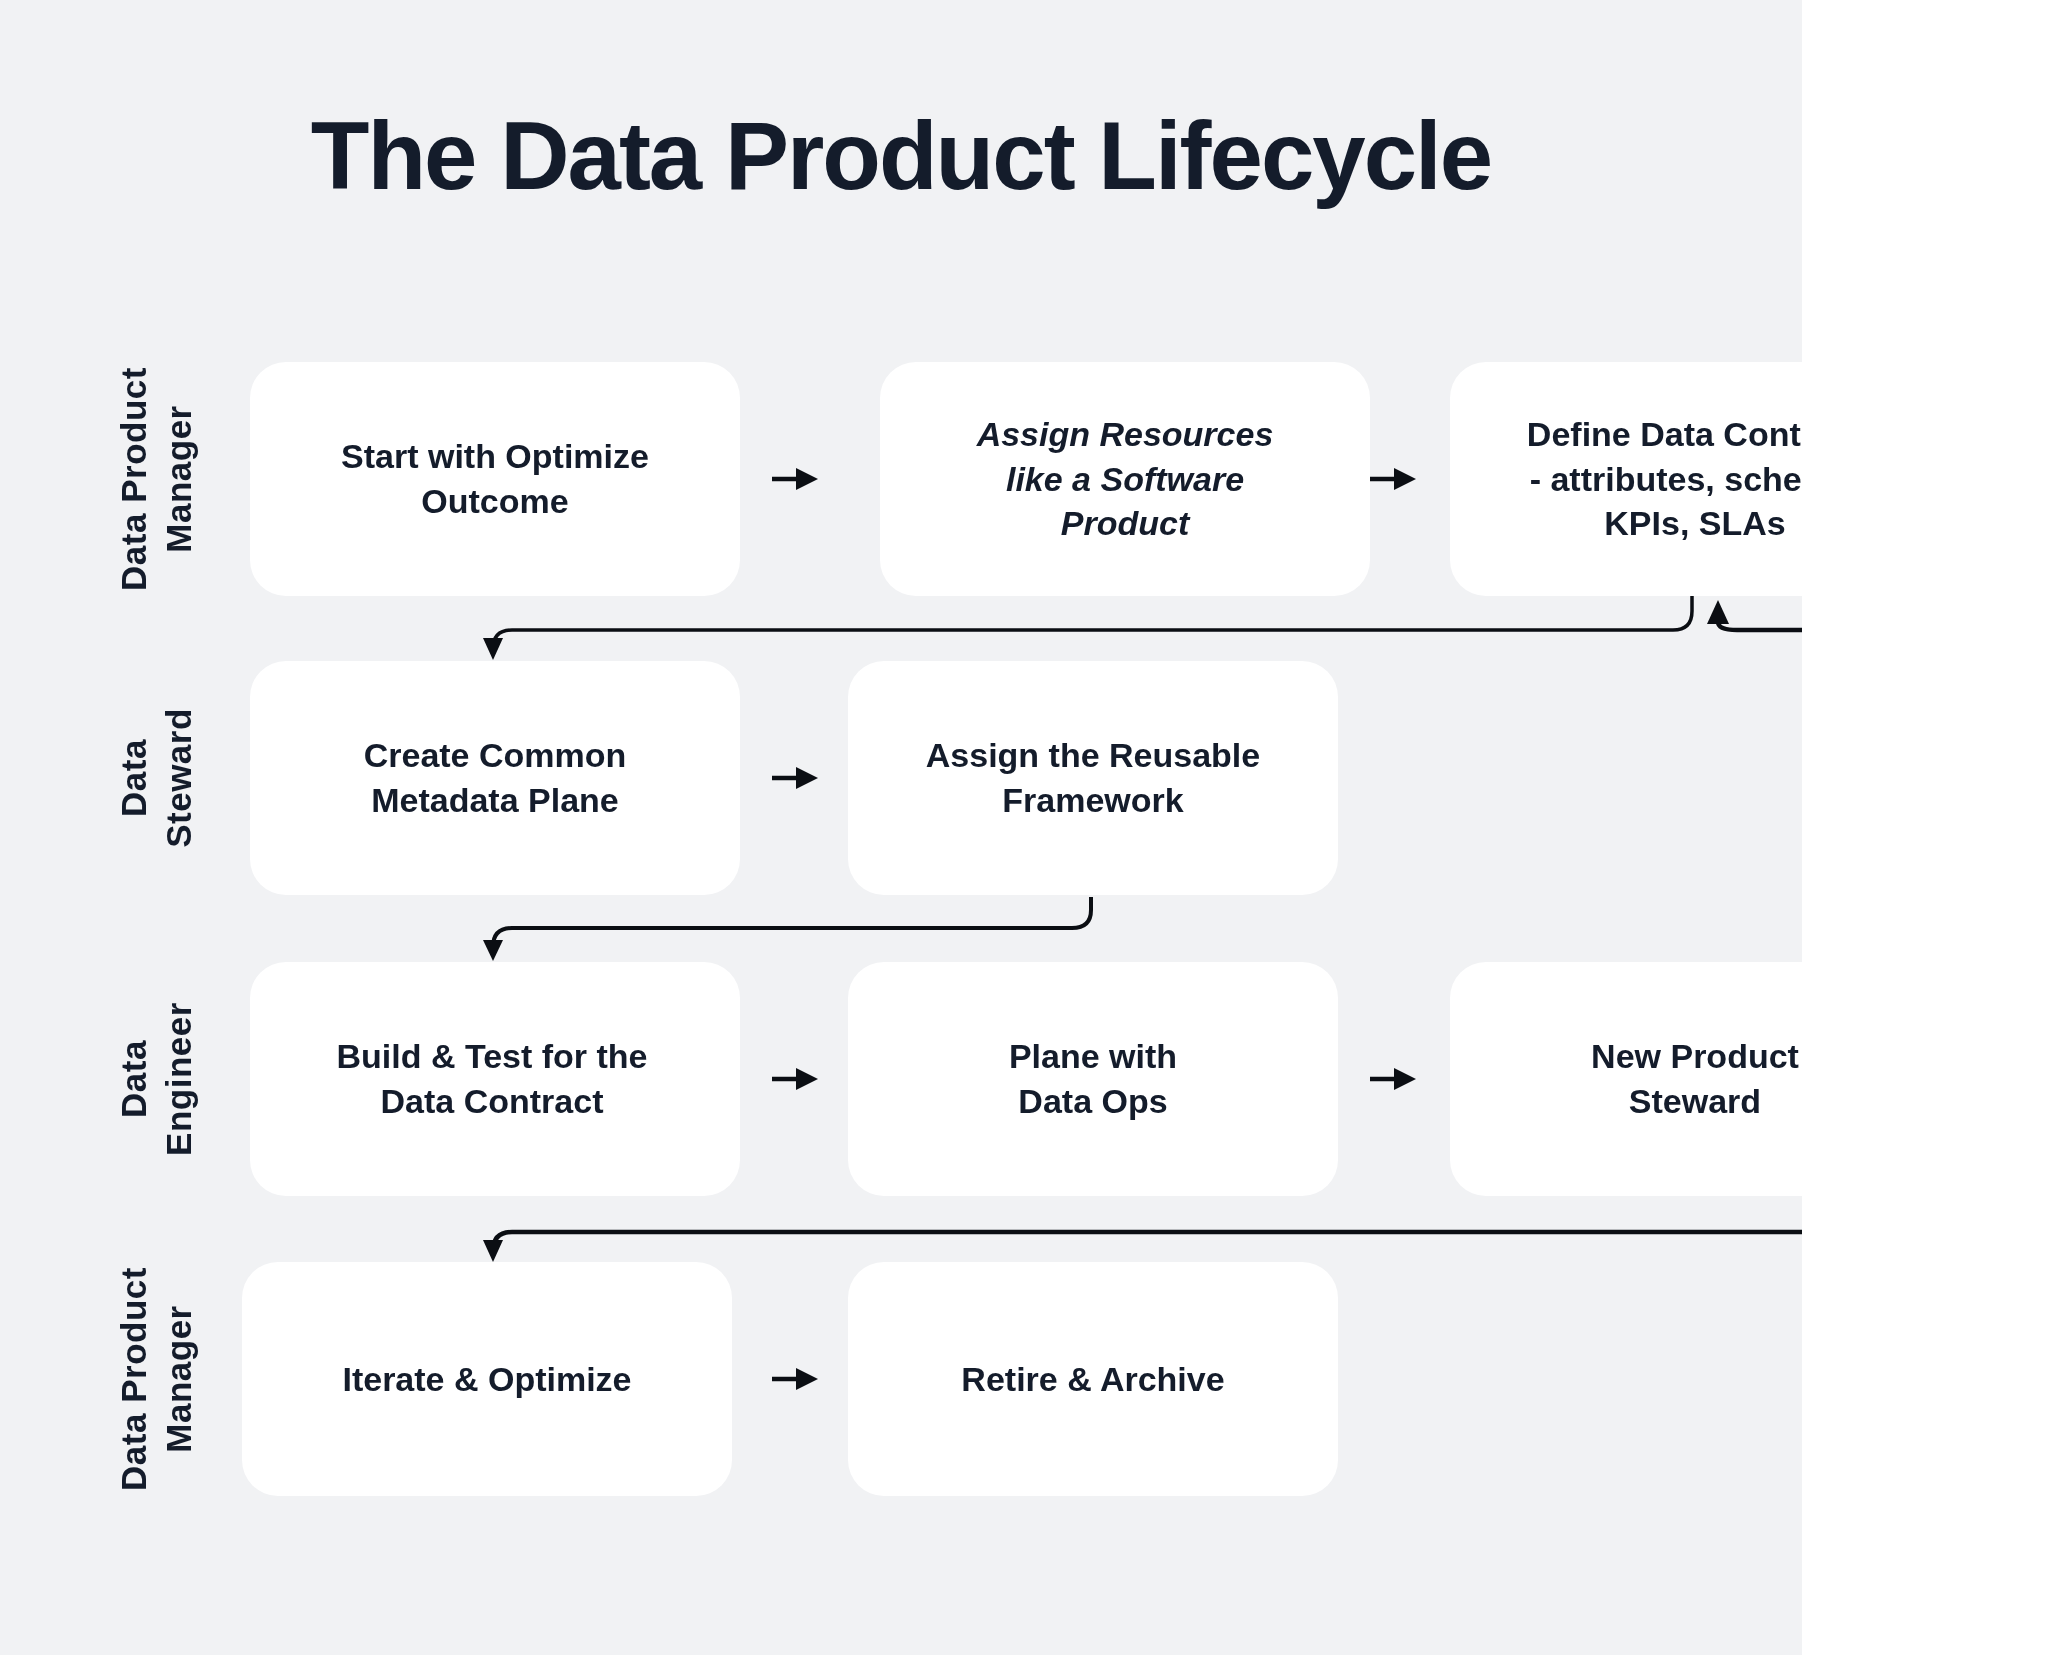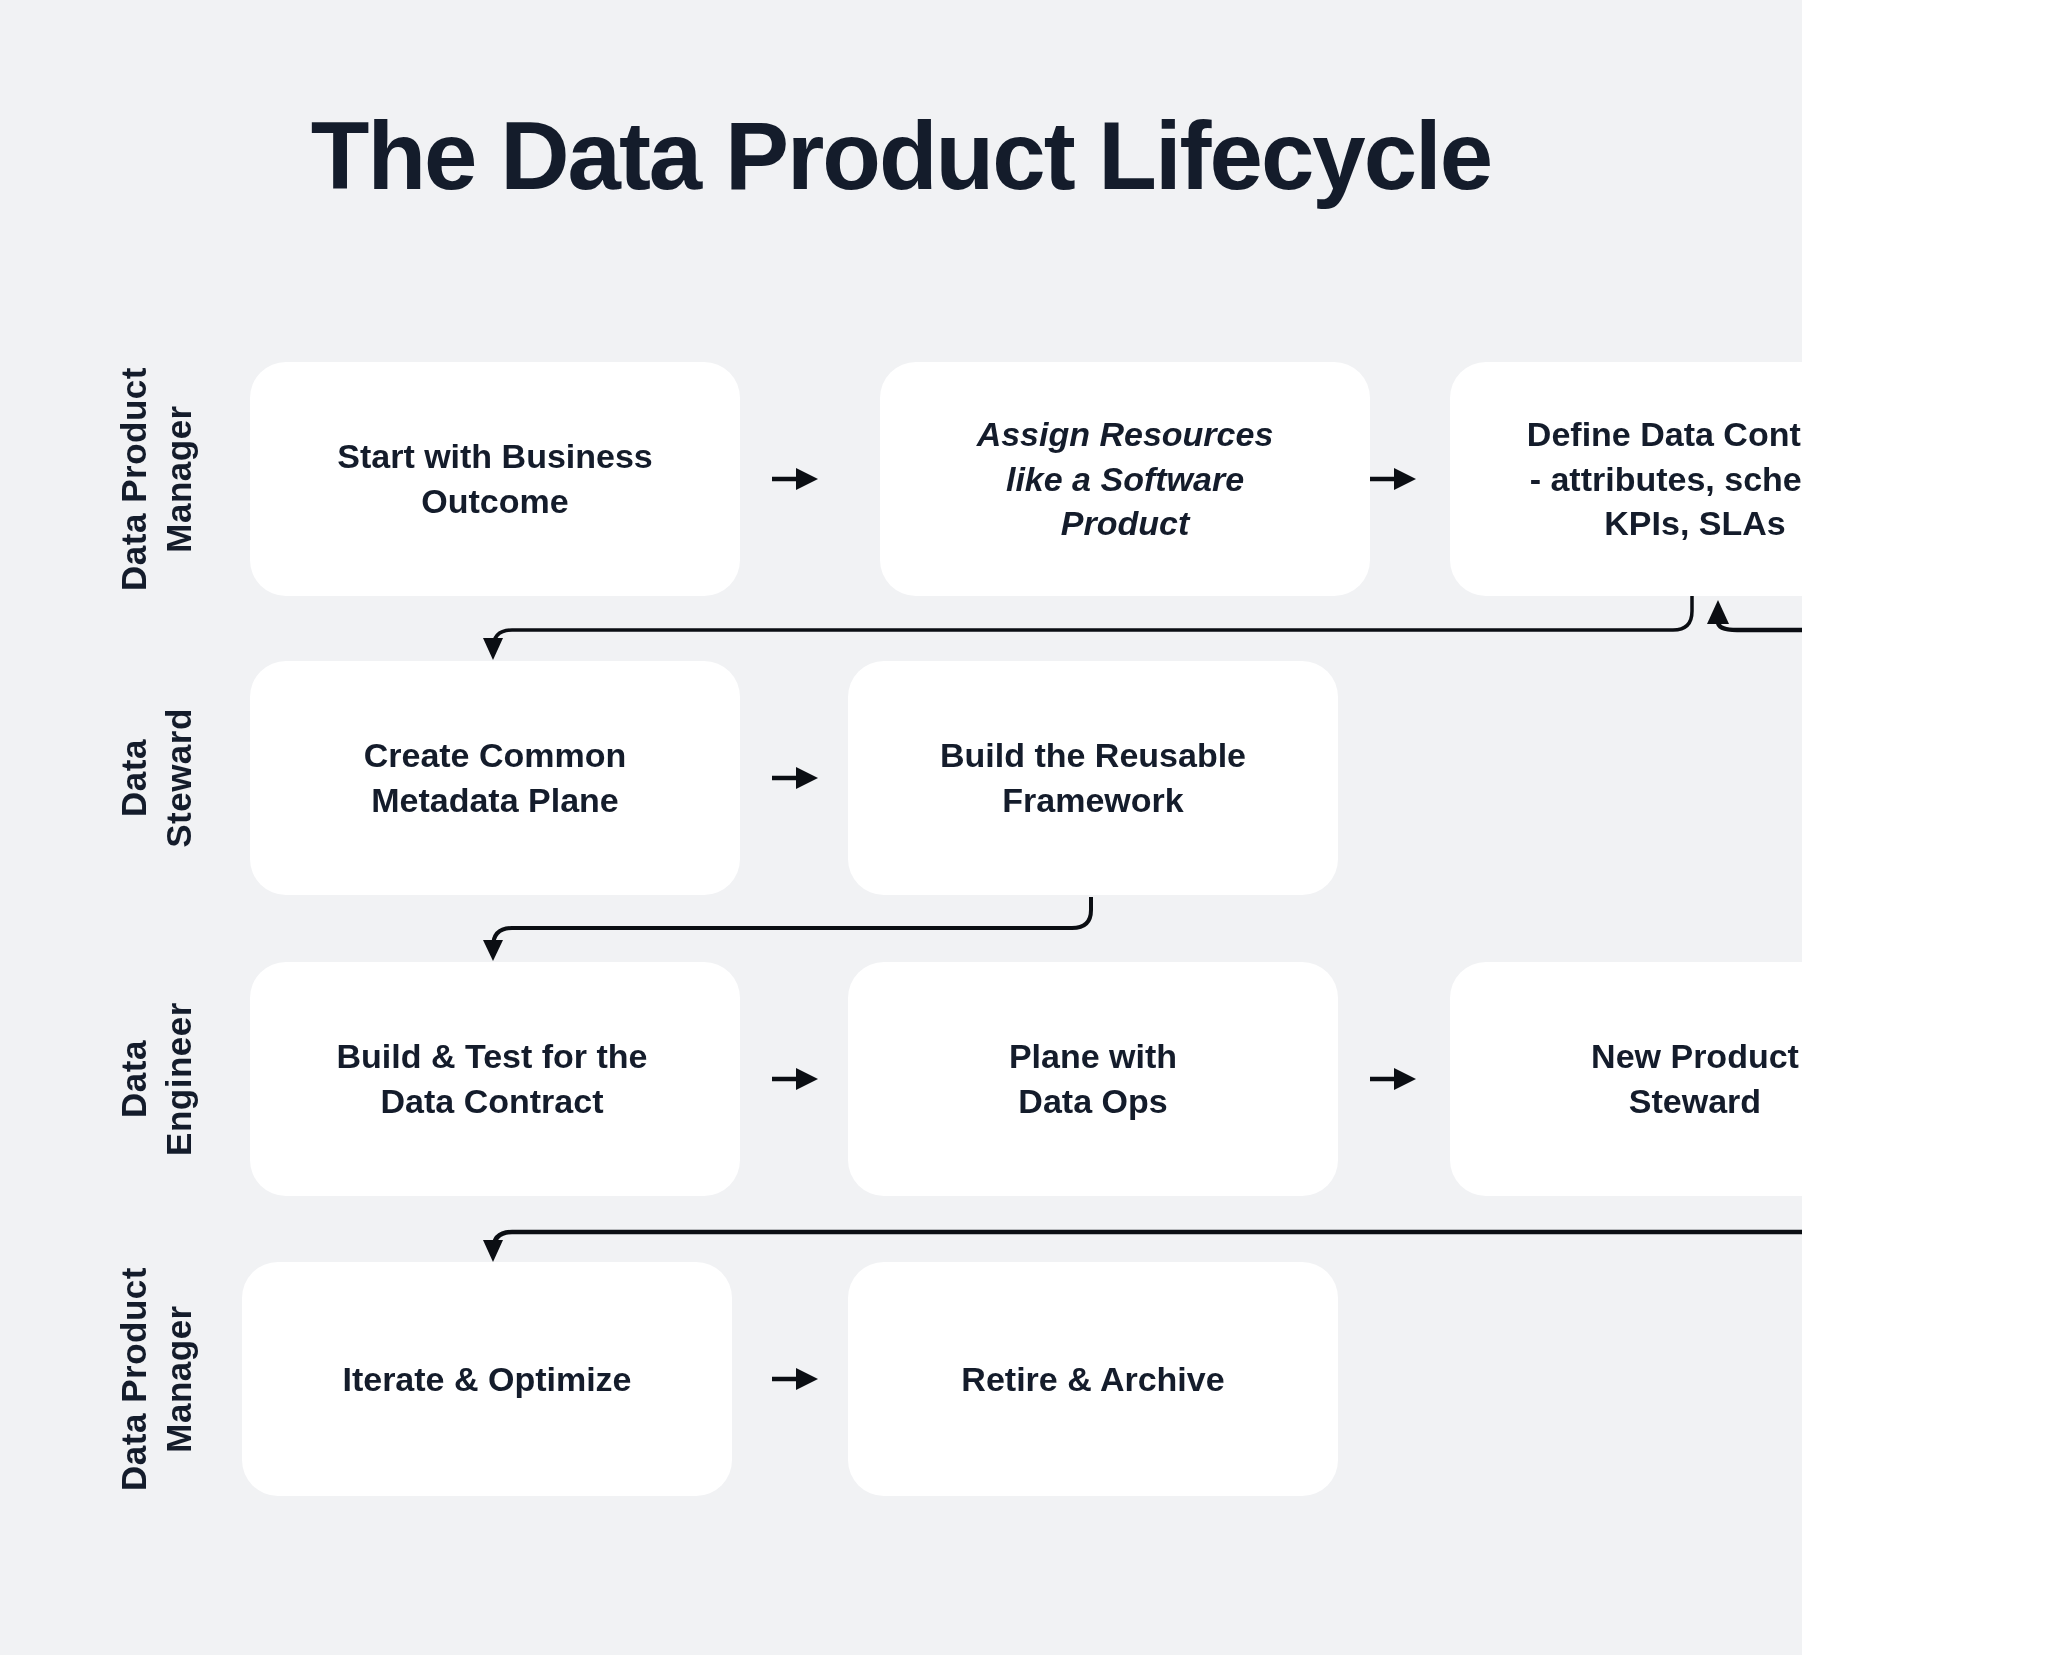"Start with Business" div.box { text: Business -> Optimize }
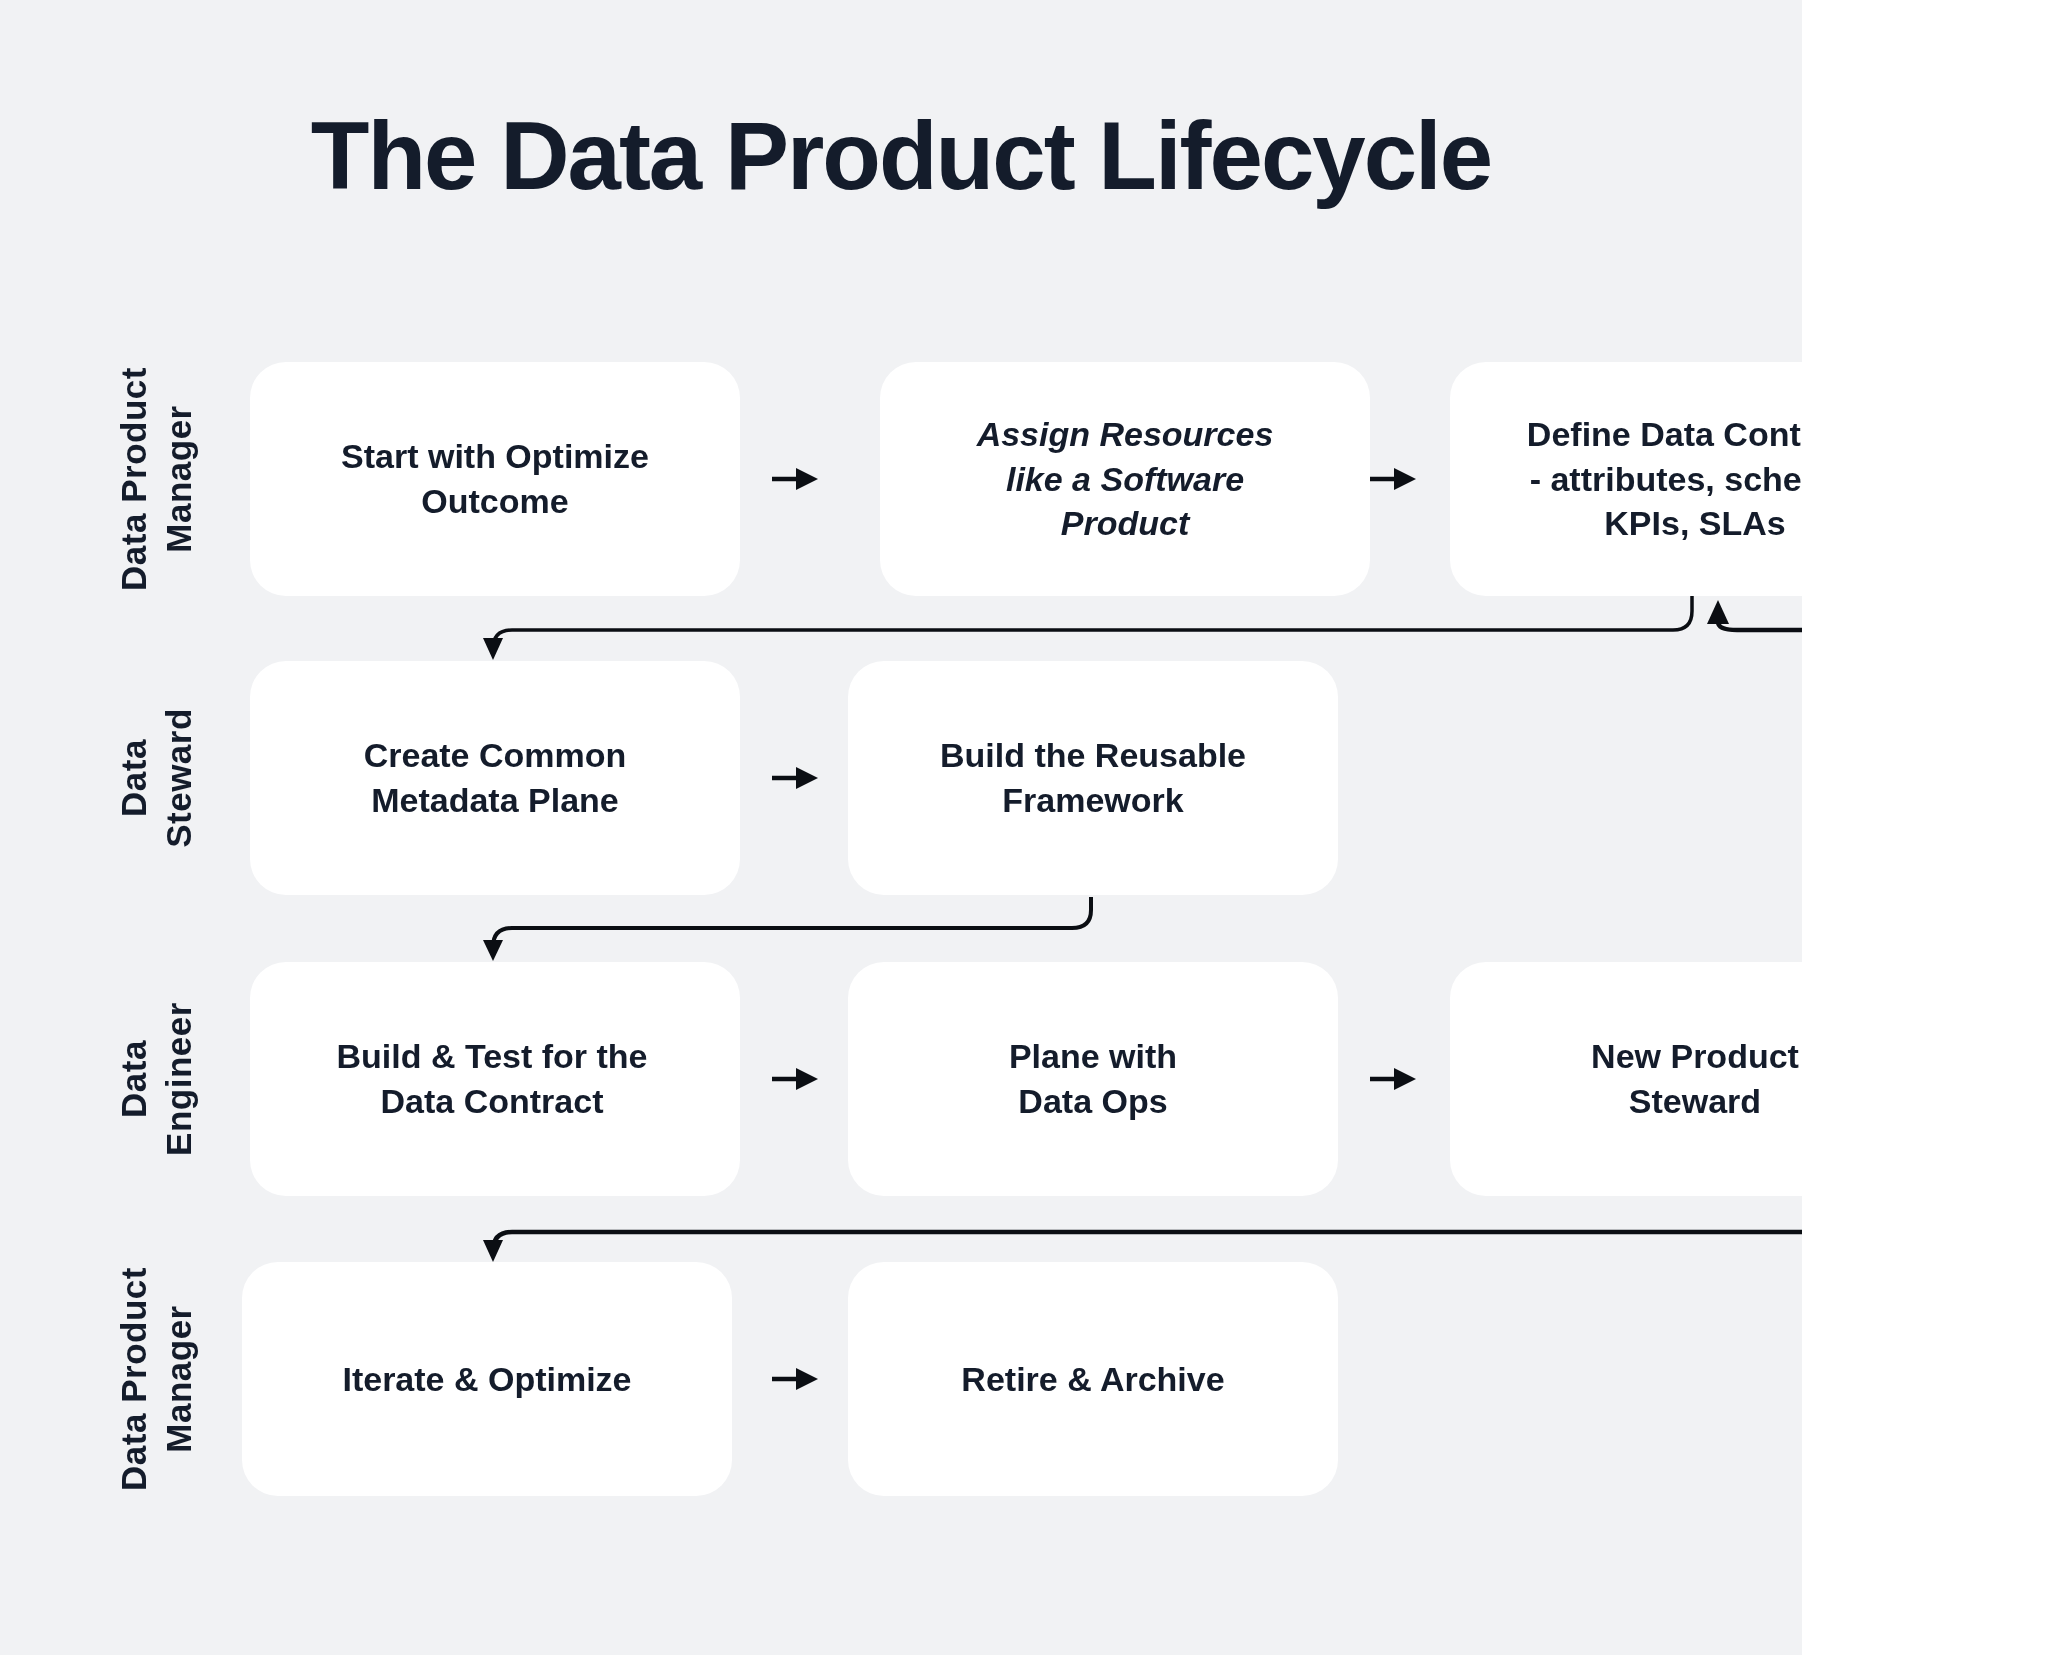"Build the Reusable" div.box { text: Build -> Assign }
